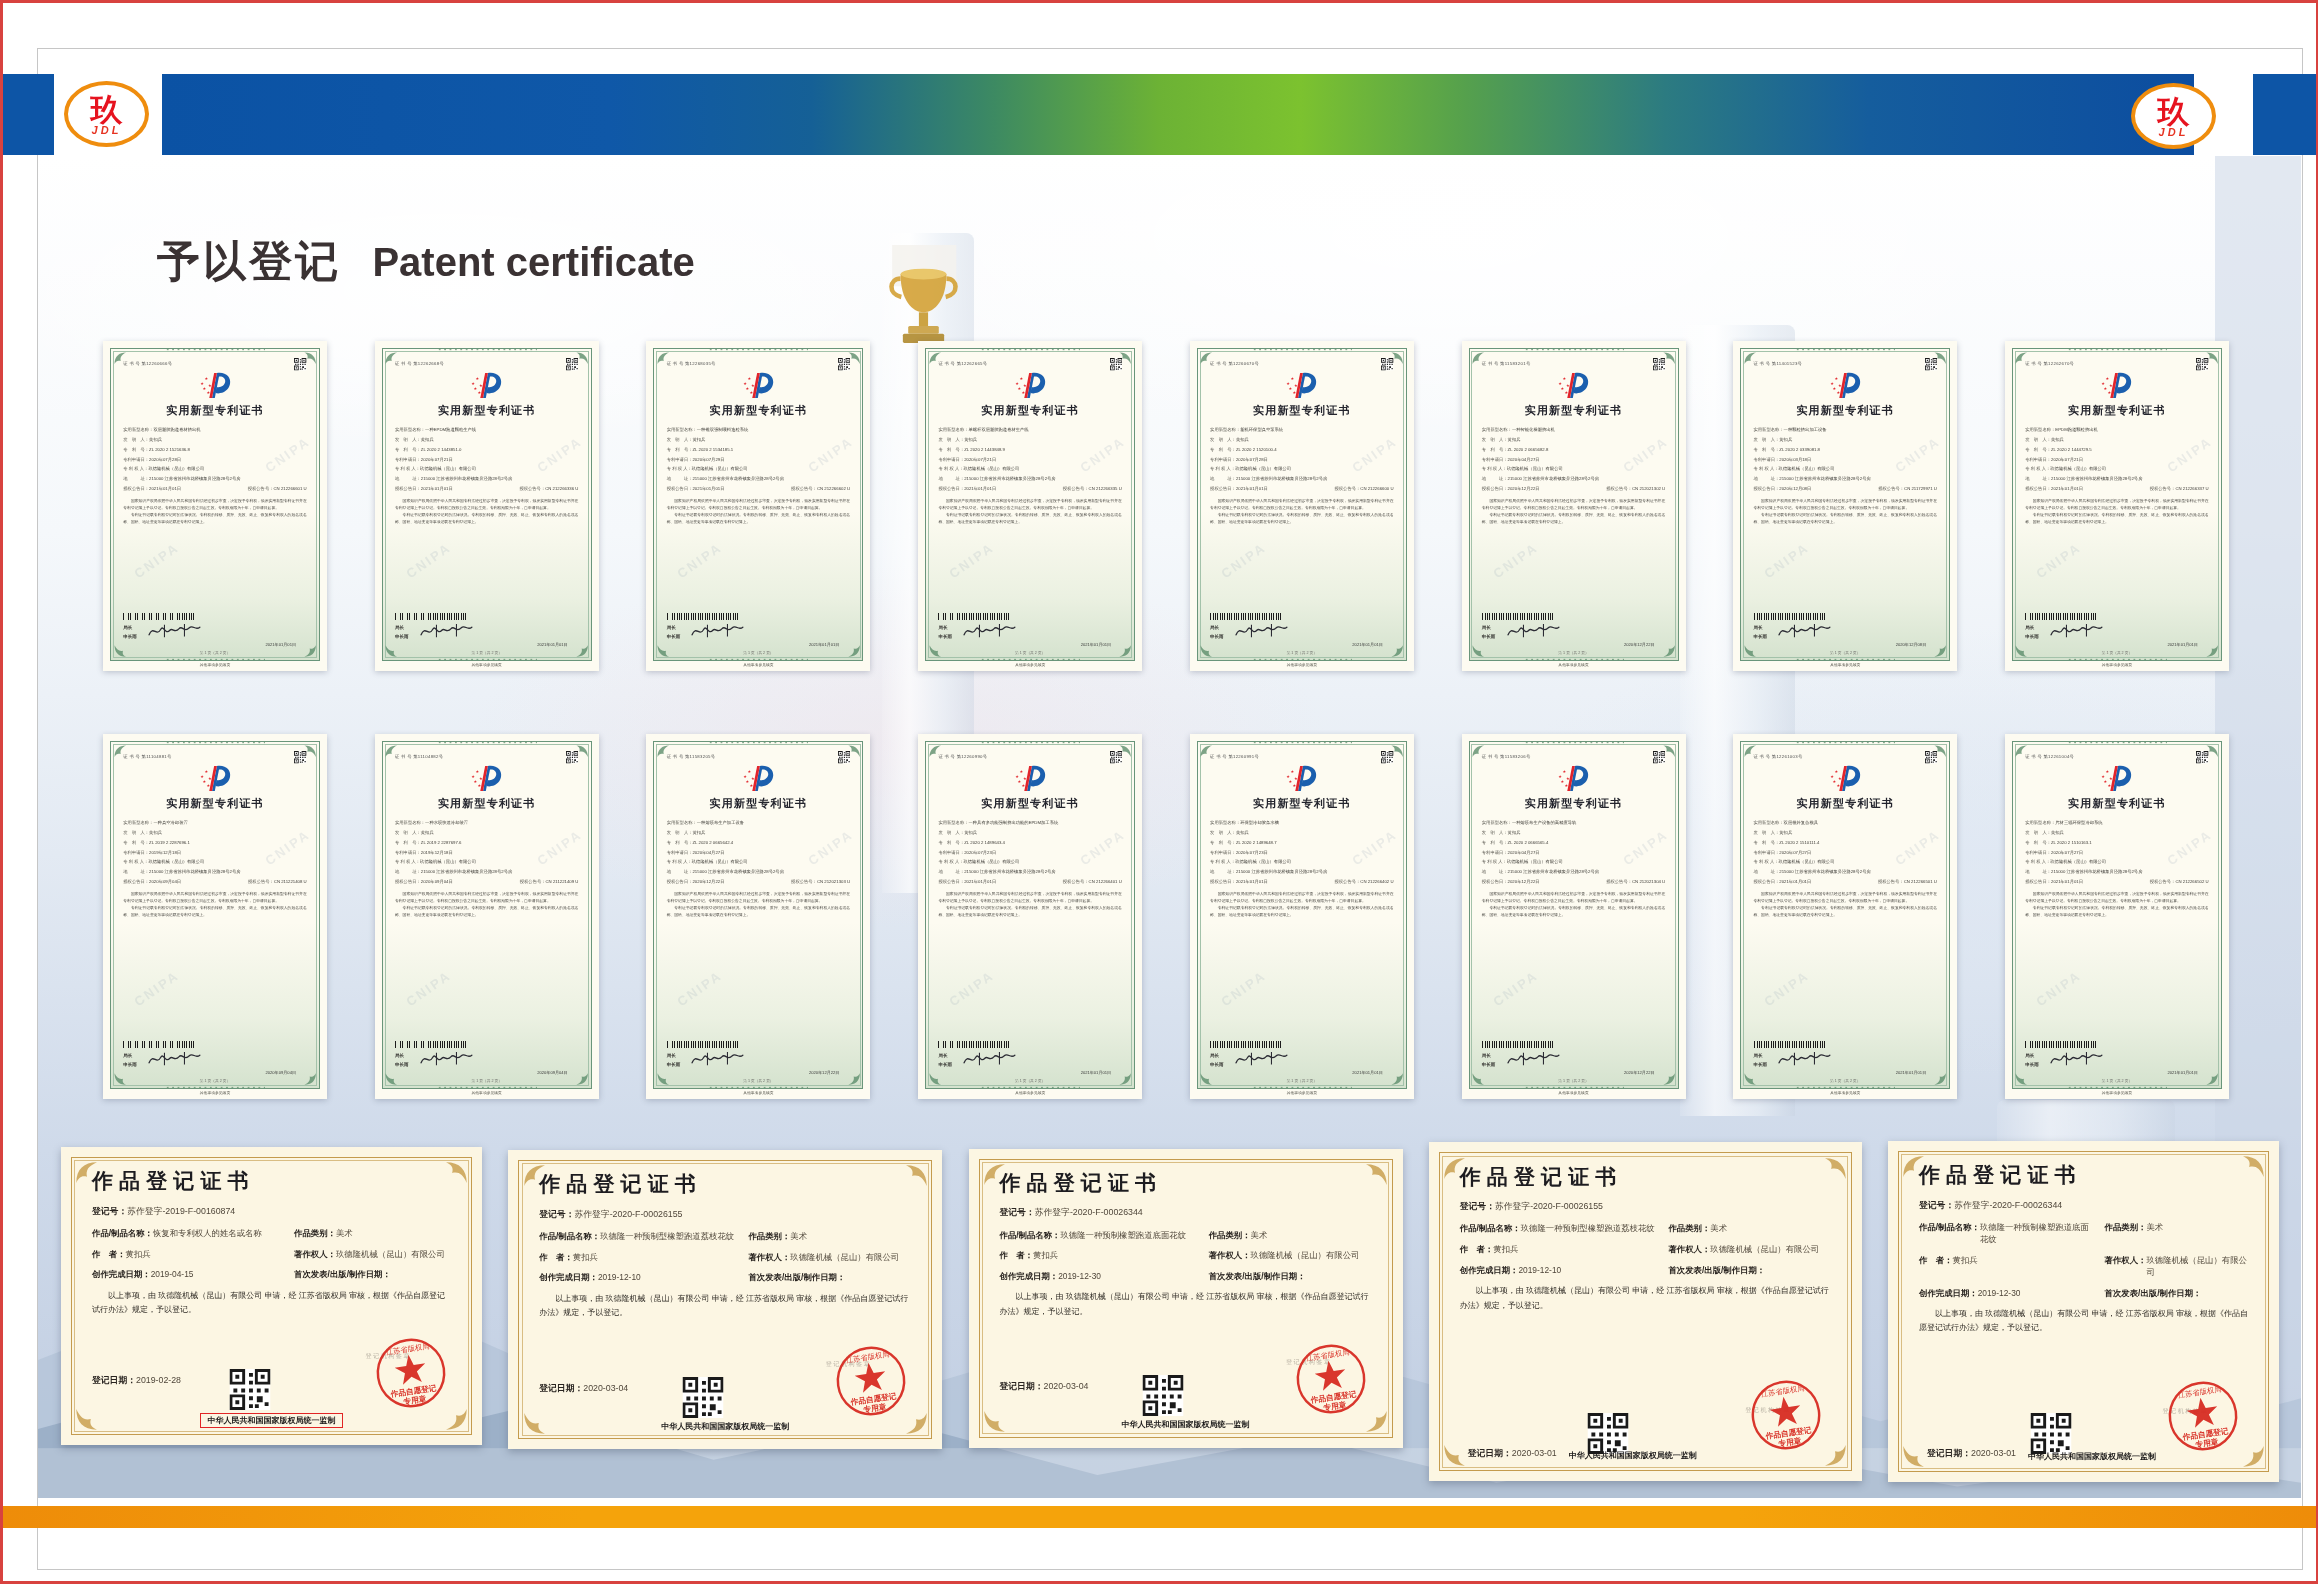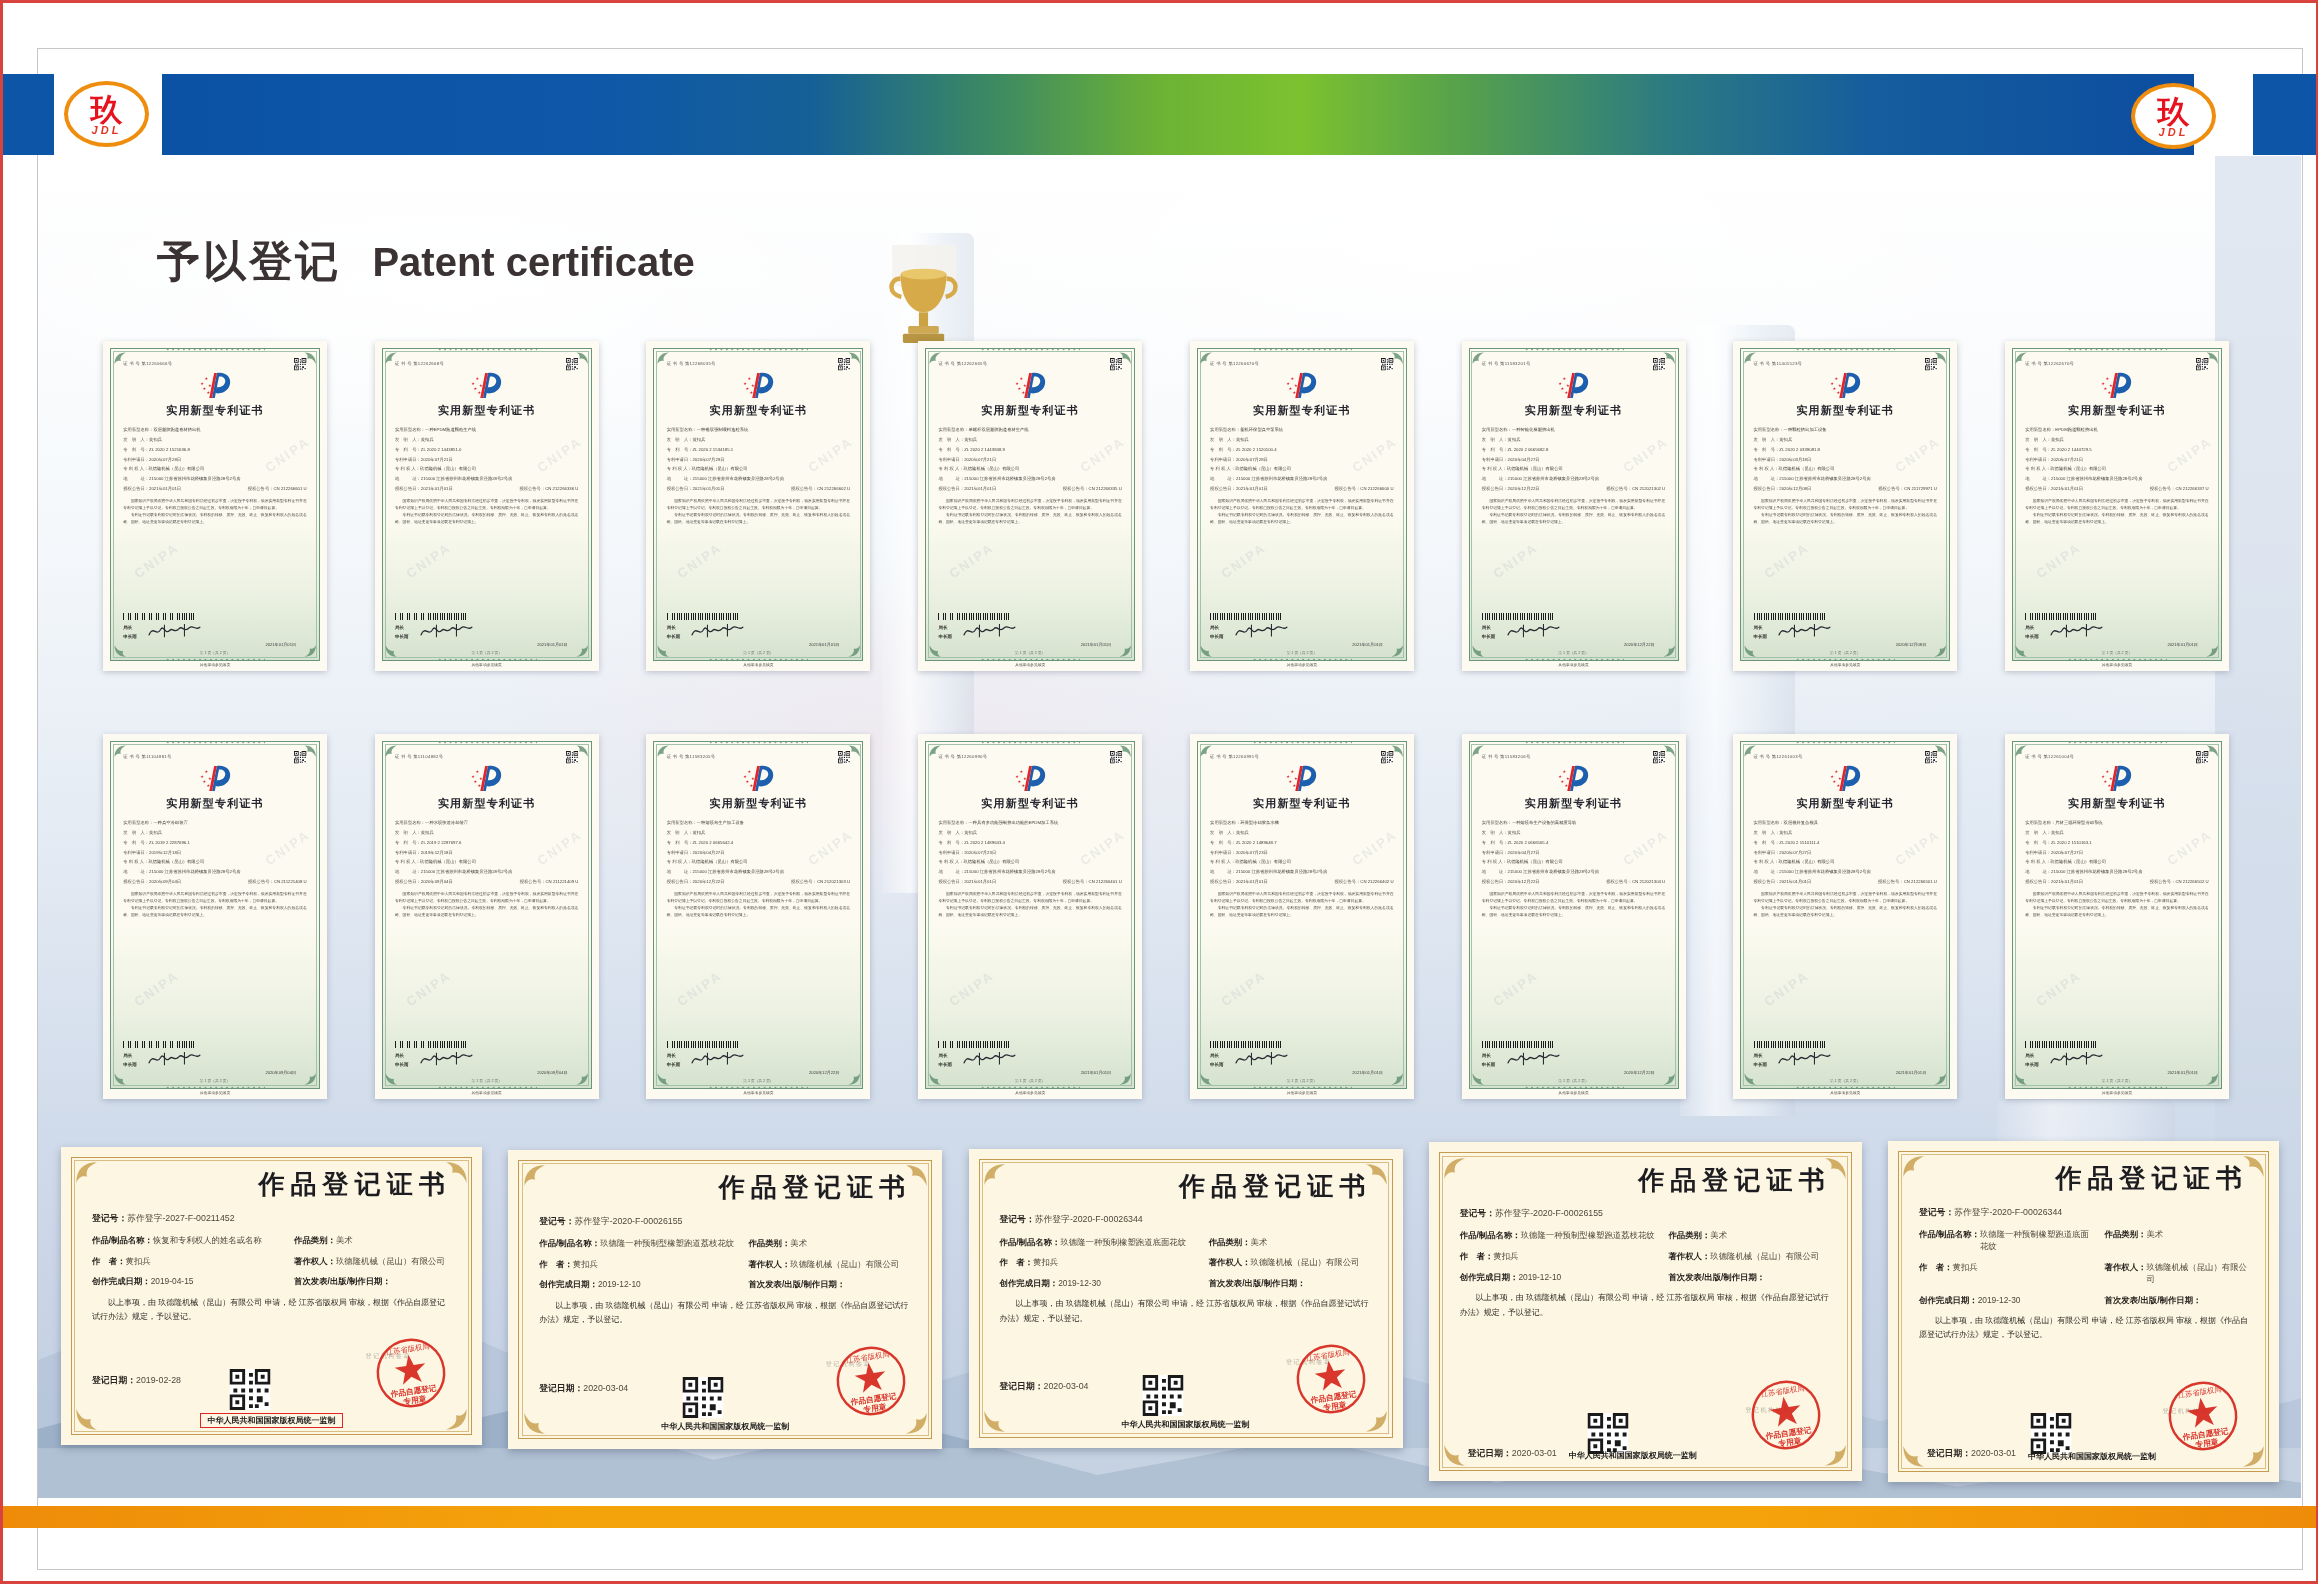"作品登记证书" .ctitle { font-size: 26px -> 21px; text-align: right -> left }
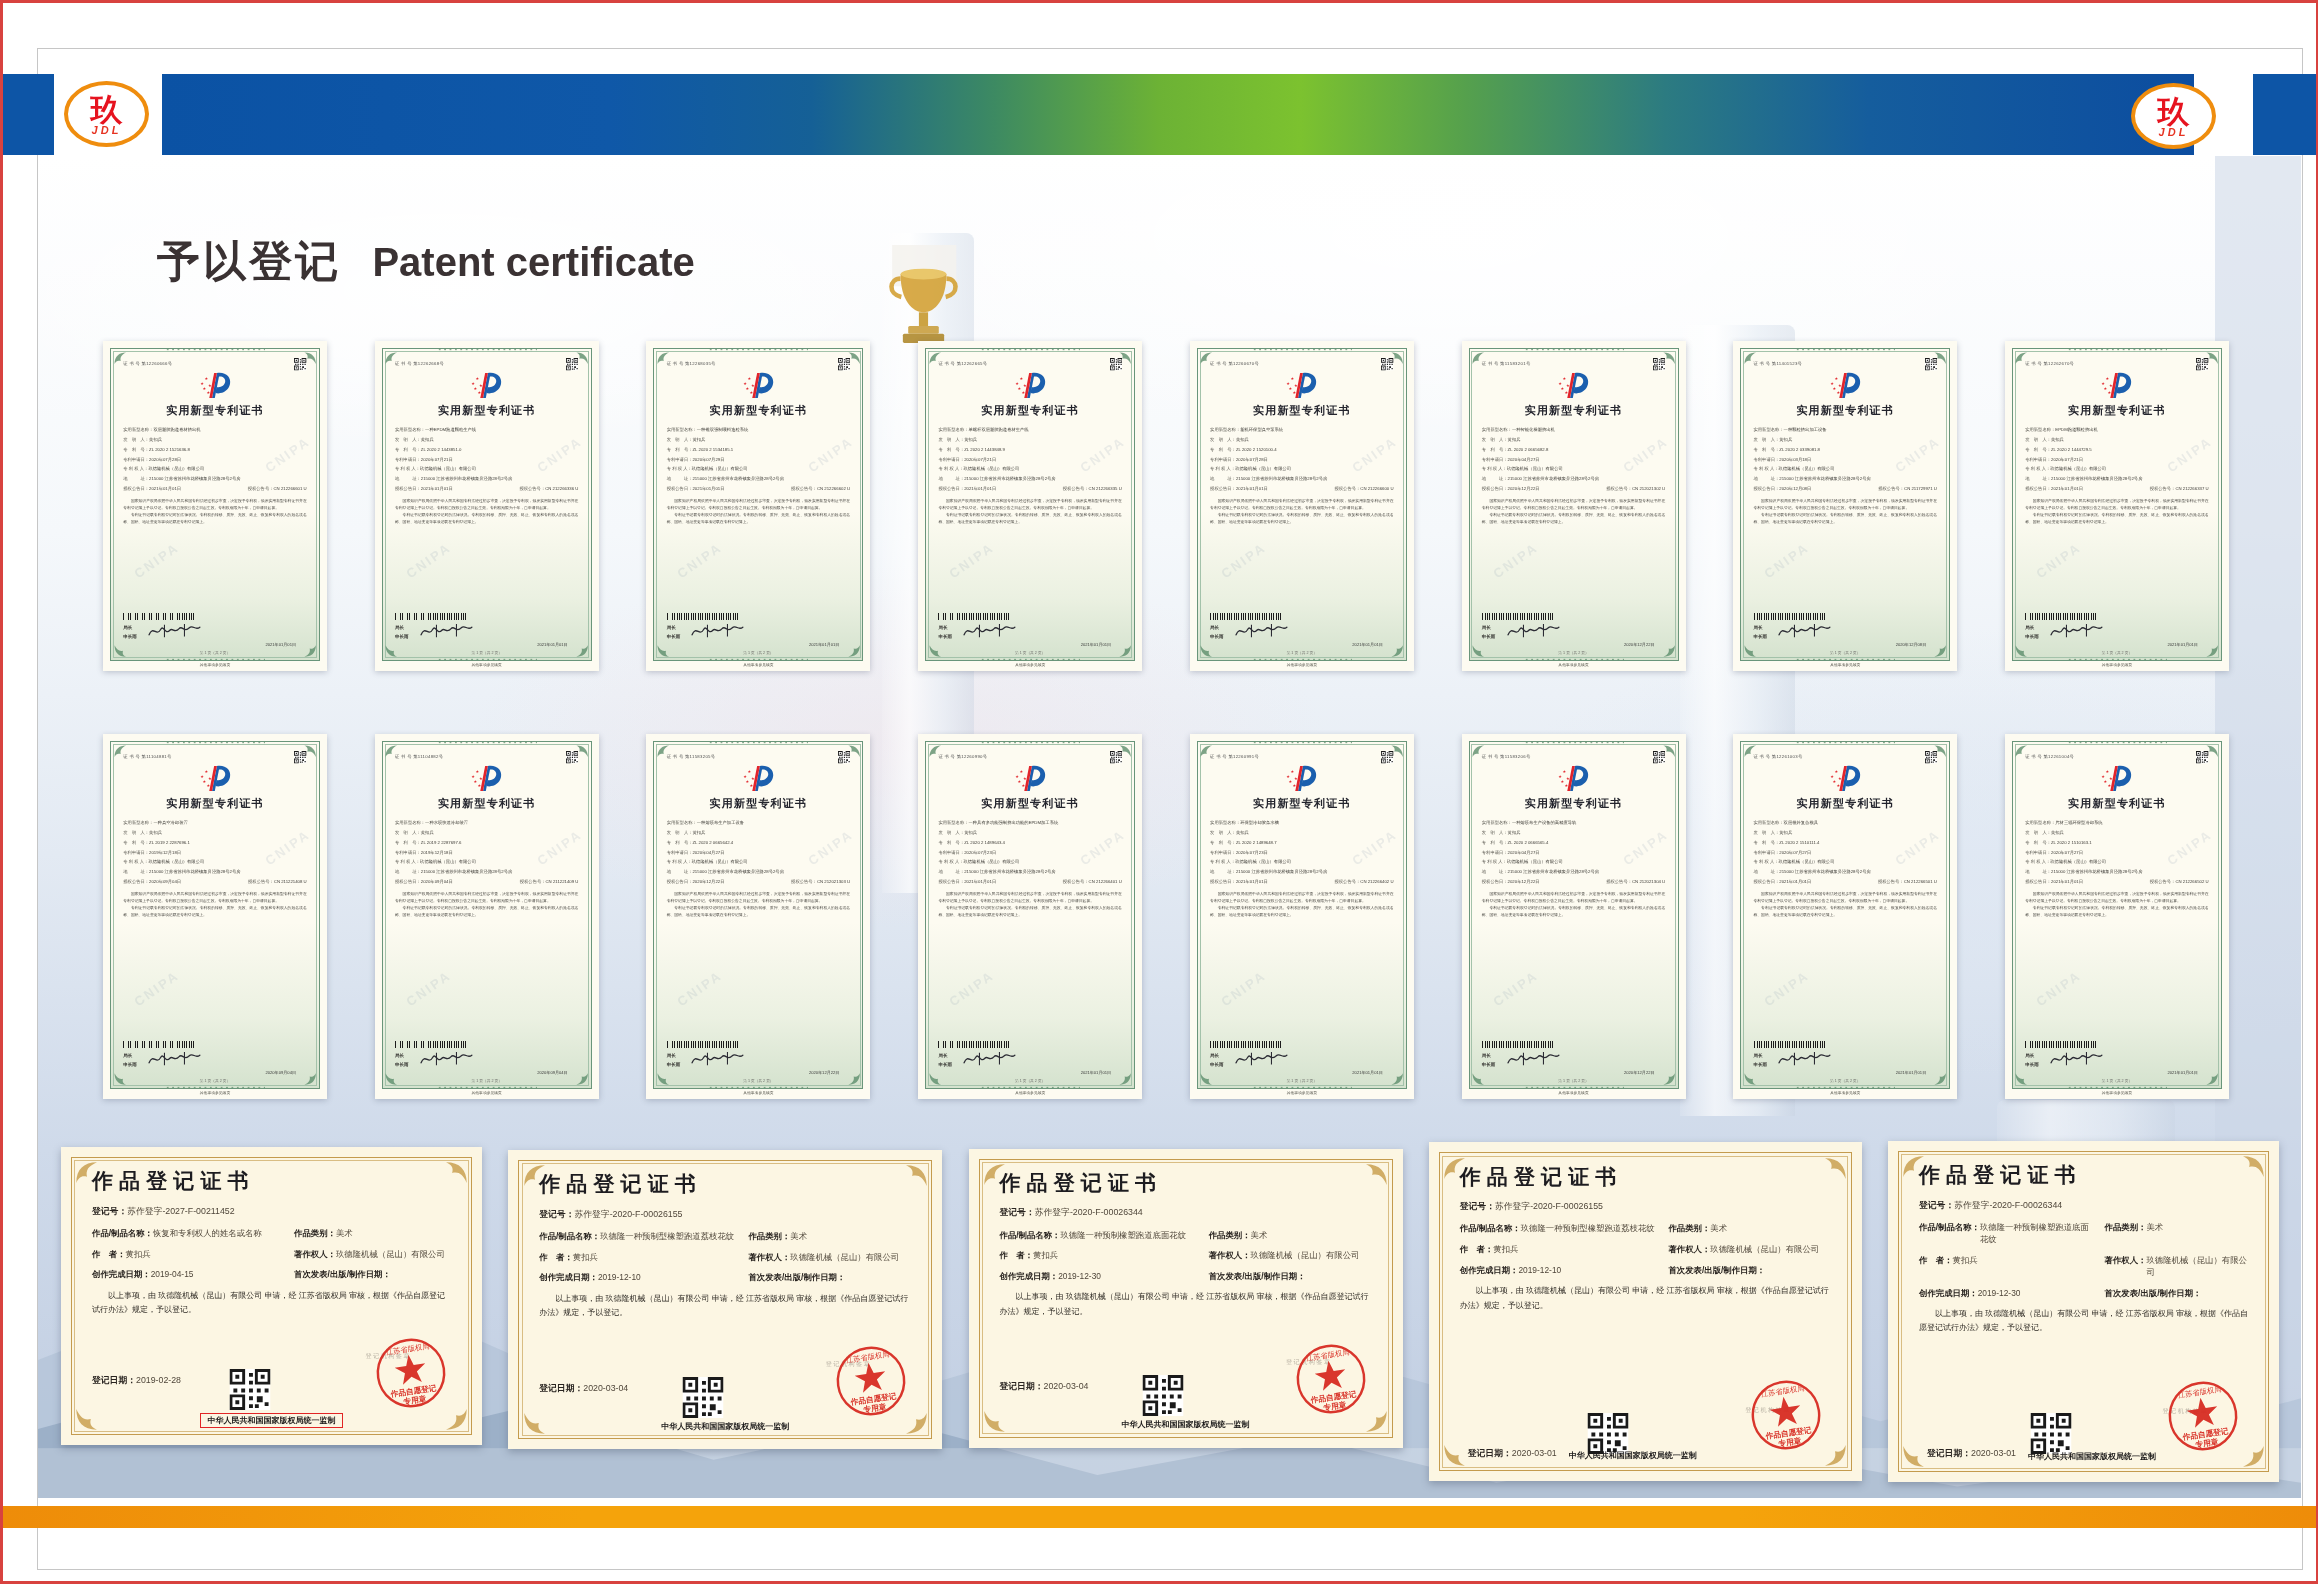"苏作登字-2027-F-00211452" span.cval { text: -2027-F-00211452 -> -2019-F-00160874 }
